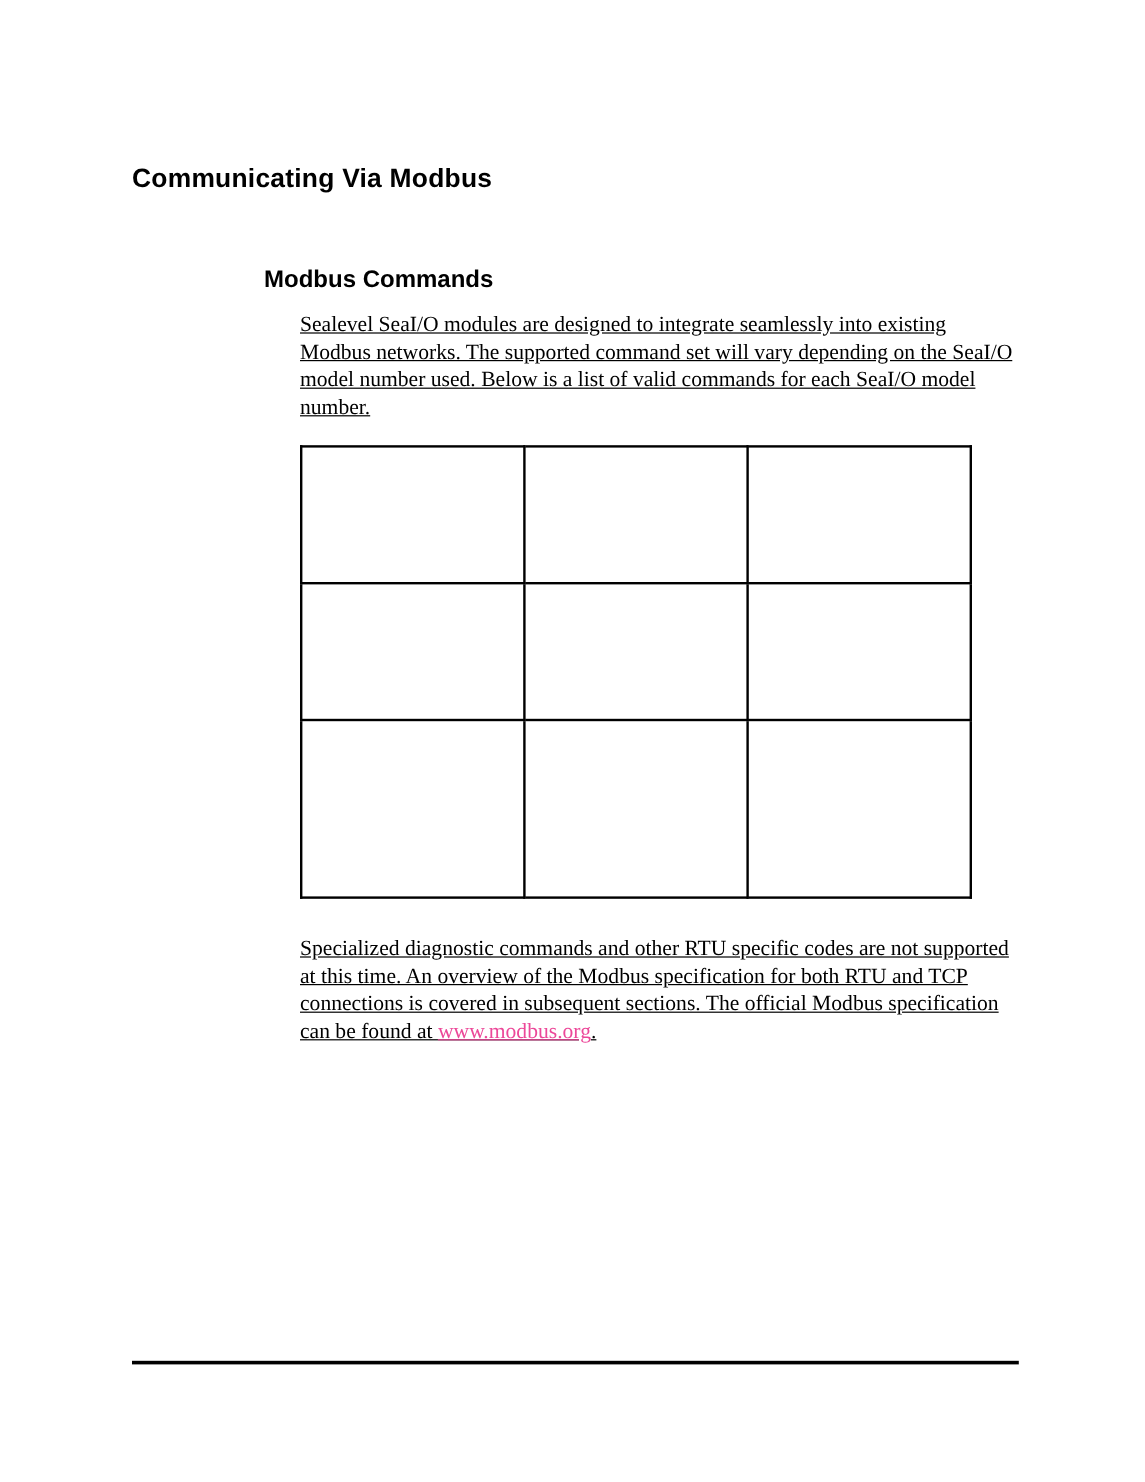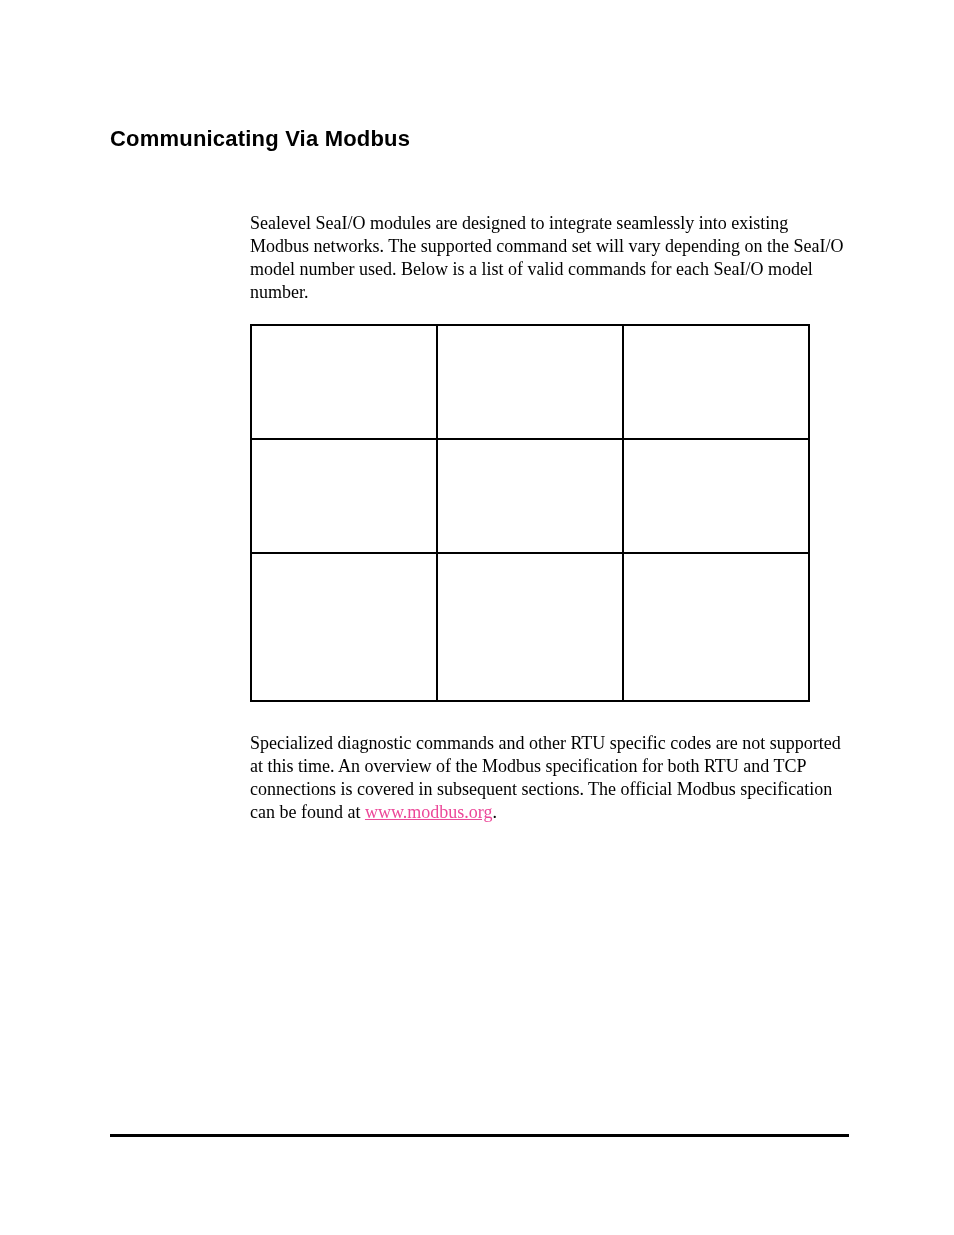"Communicating Via Modbus" .section-heading { margin: 6px 0 60px 0 -> 16px 0 60px 0 }
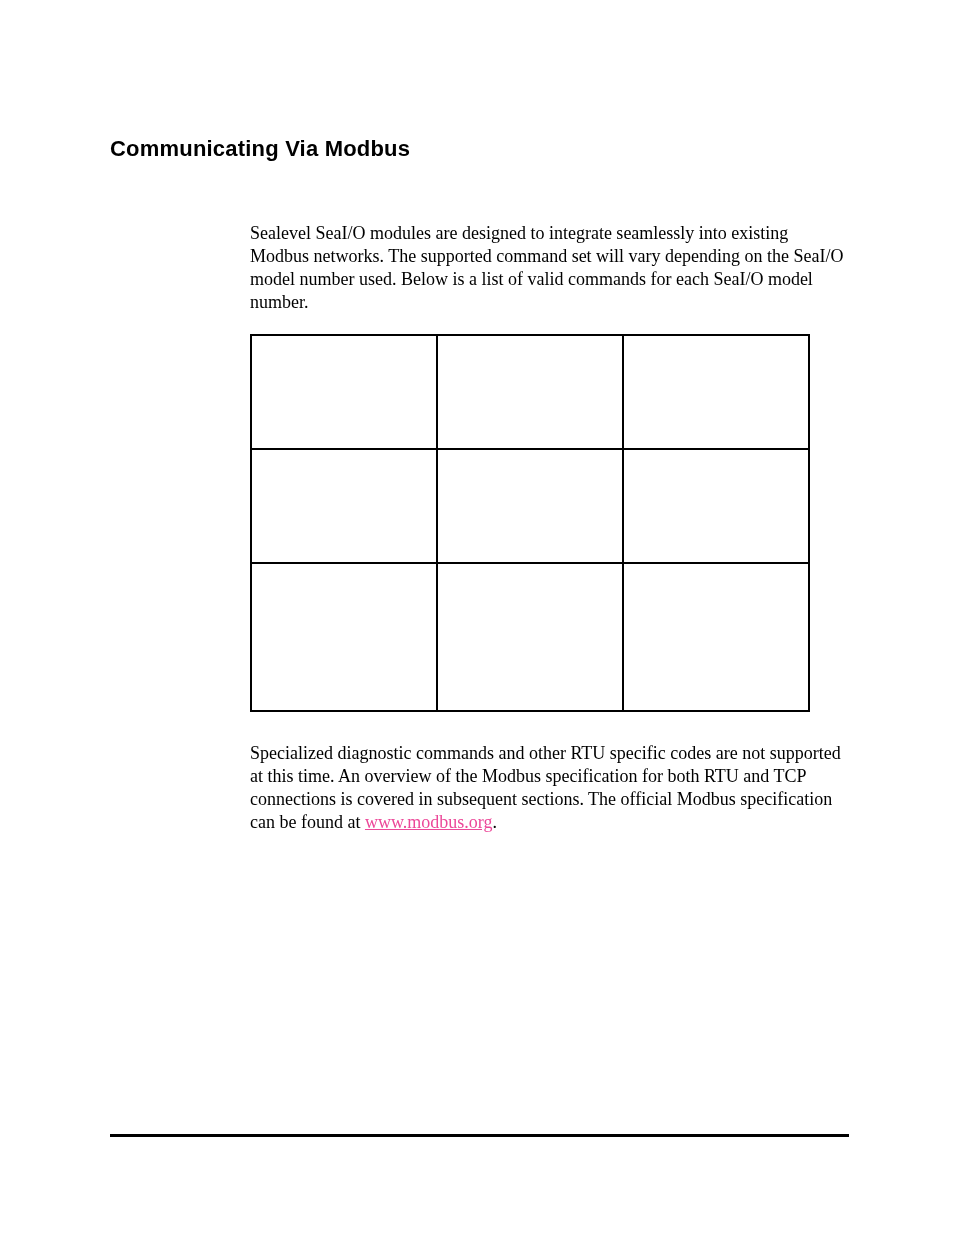"Modbus Commands" h2.sub-heading { html: none -> <h2>Modbus Commands</h2> }
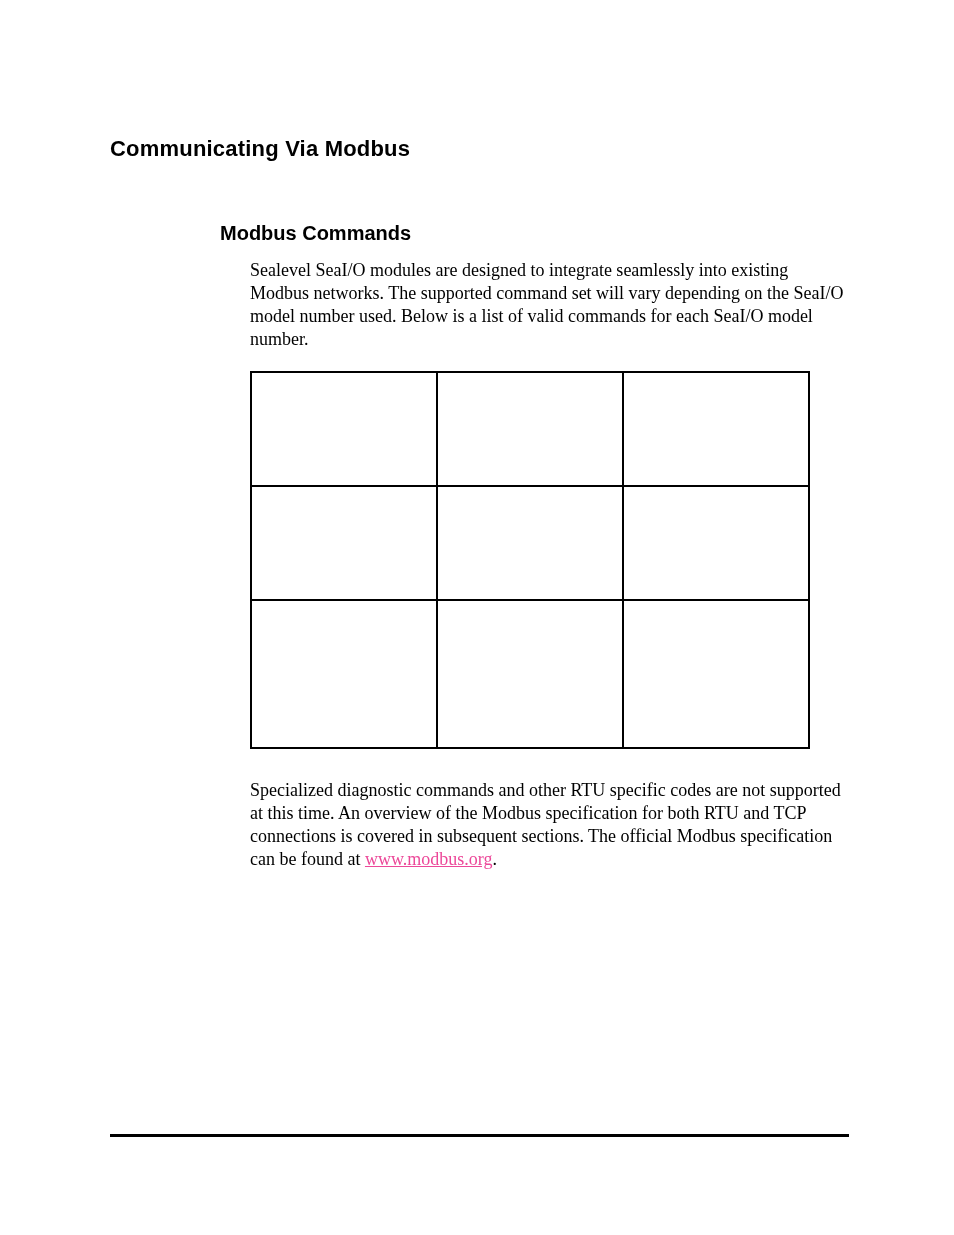"Sealevel SeaI/O modules are designed" .body-text { text-decoration: none -> underline }
